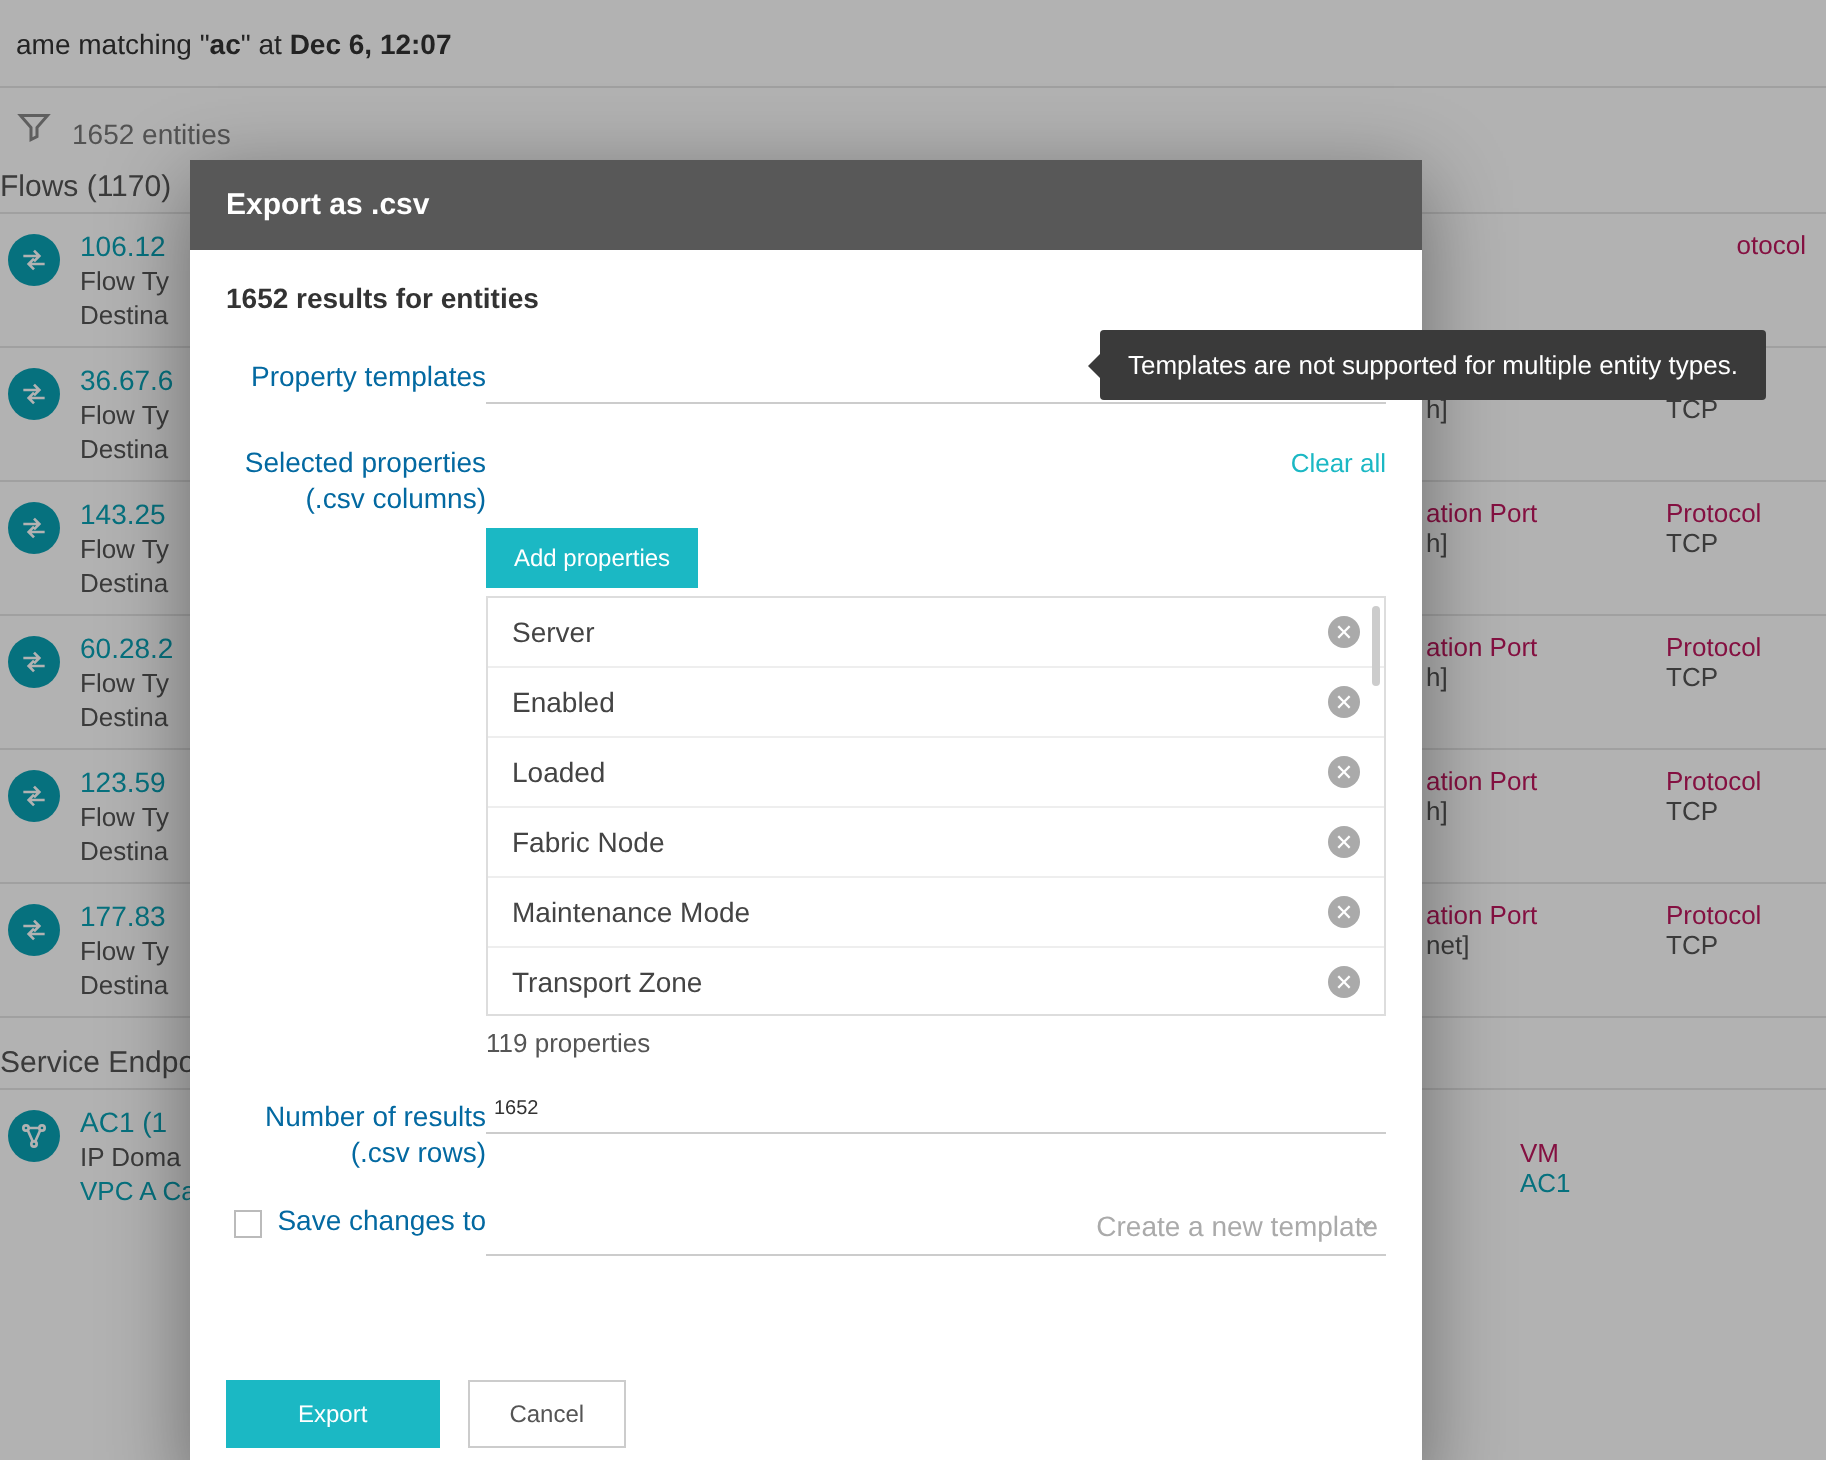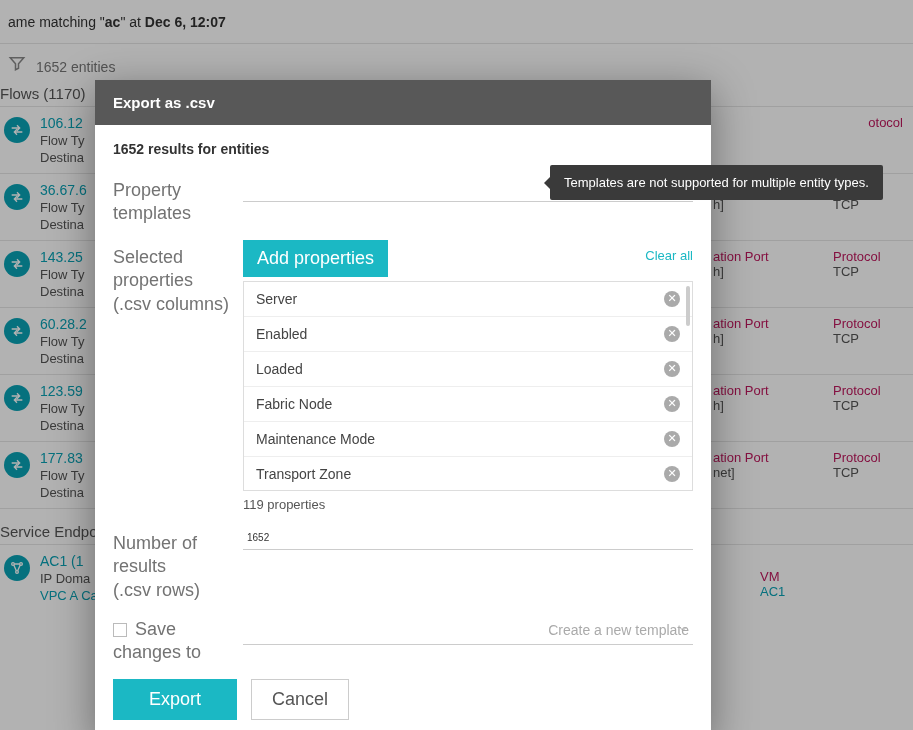"Property templates" .form-label { color: #737373 -> #0369a1; font-size: 18px -> 14px; text-align: none -> right }
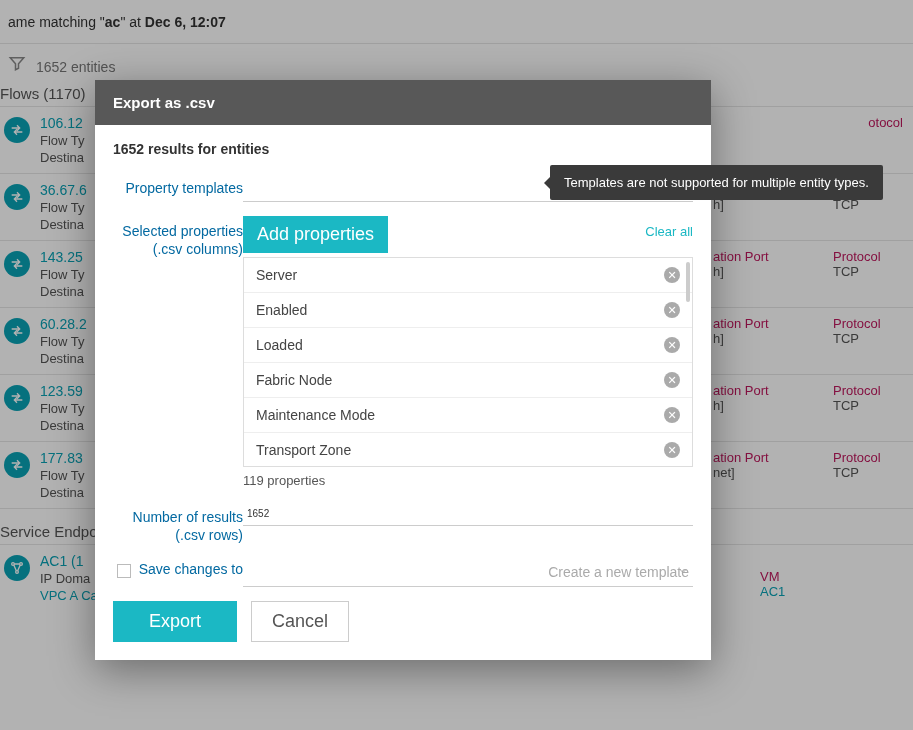"Add properties" .btn { font-size: 18px -> 12px; margin-top: none -> 48px }
